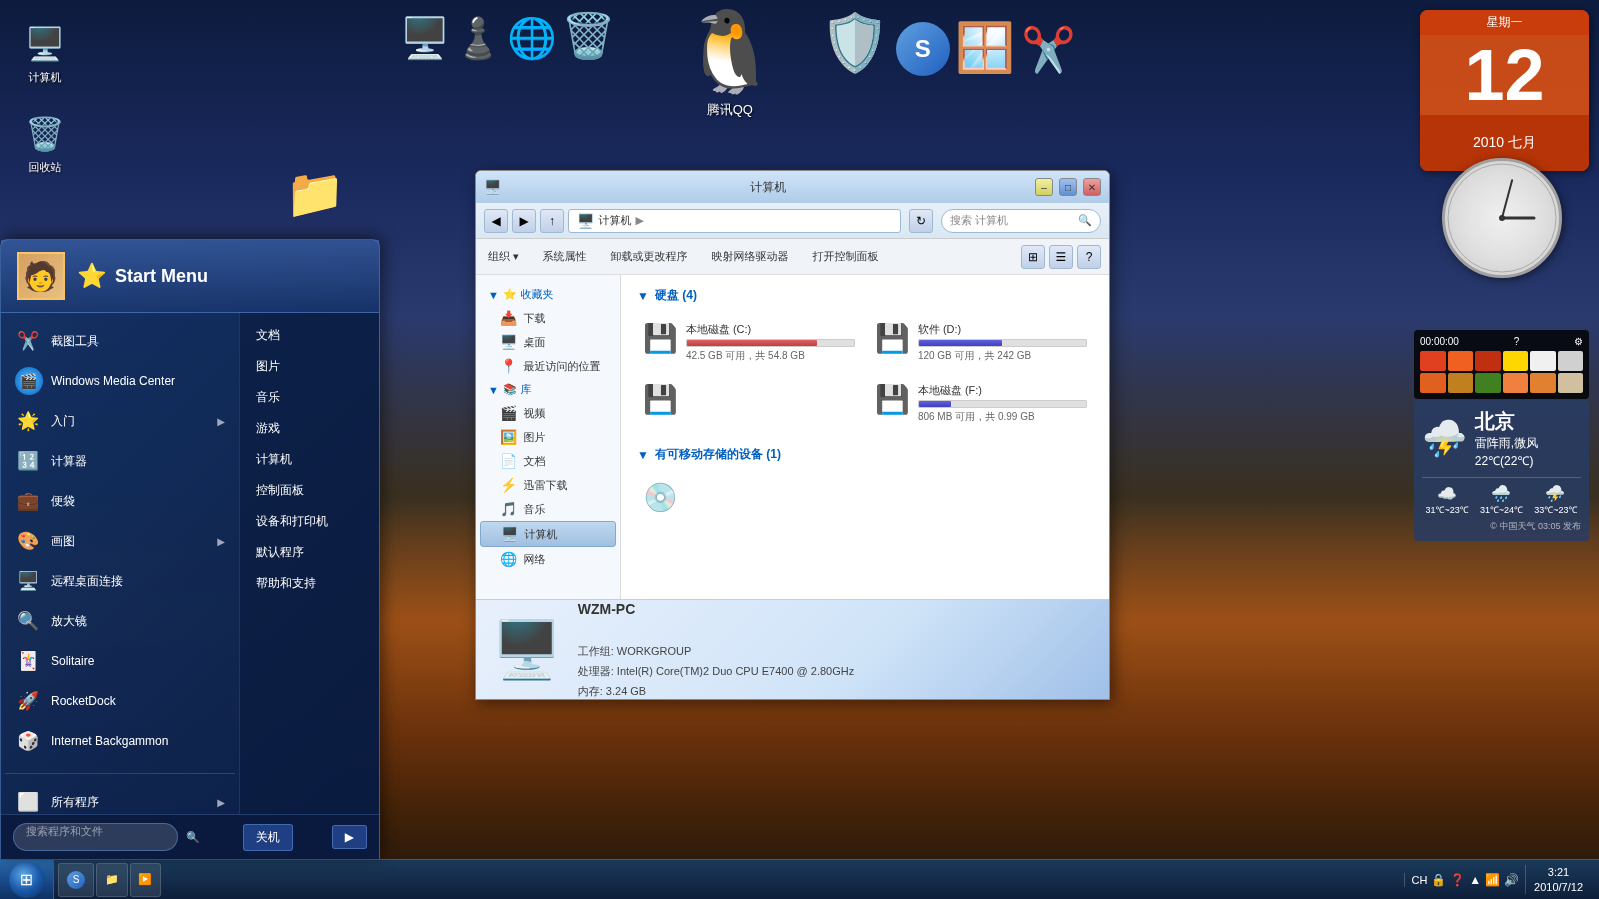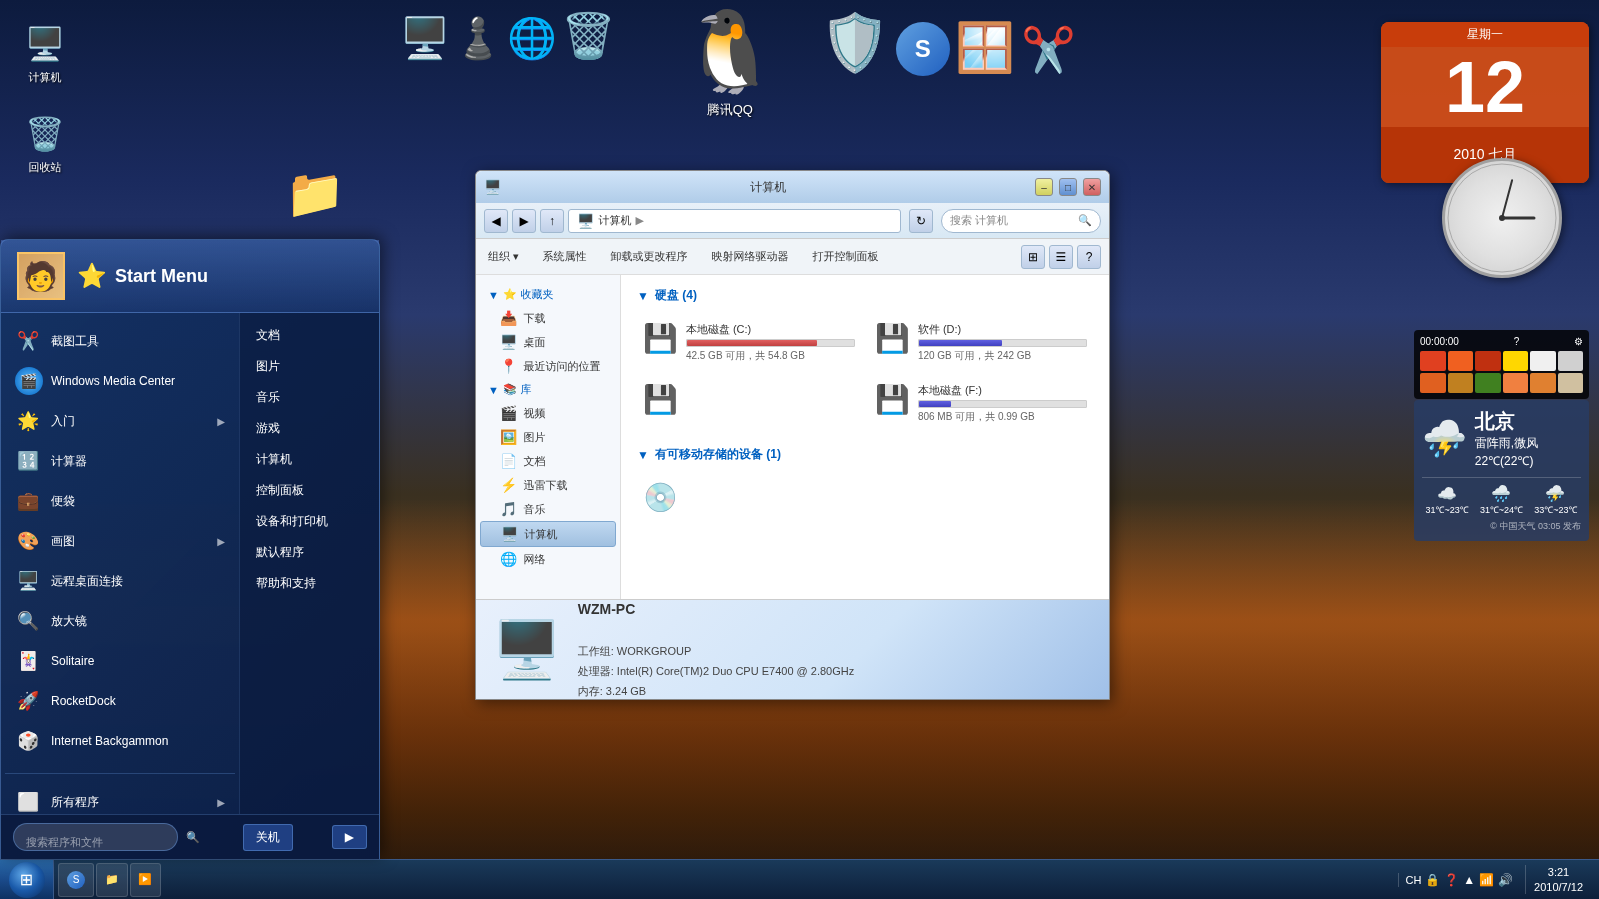"星期一" #widget-calendar { margin-top: 12px -> none; width: 208px -> 169px }
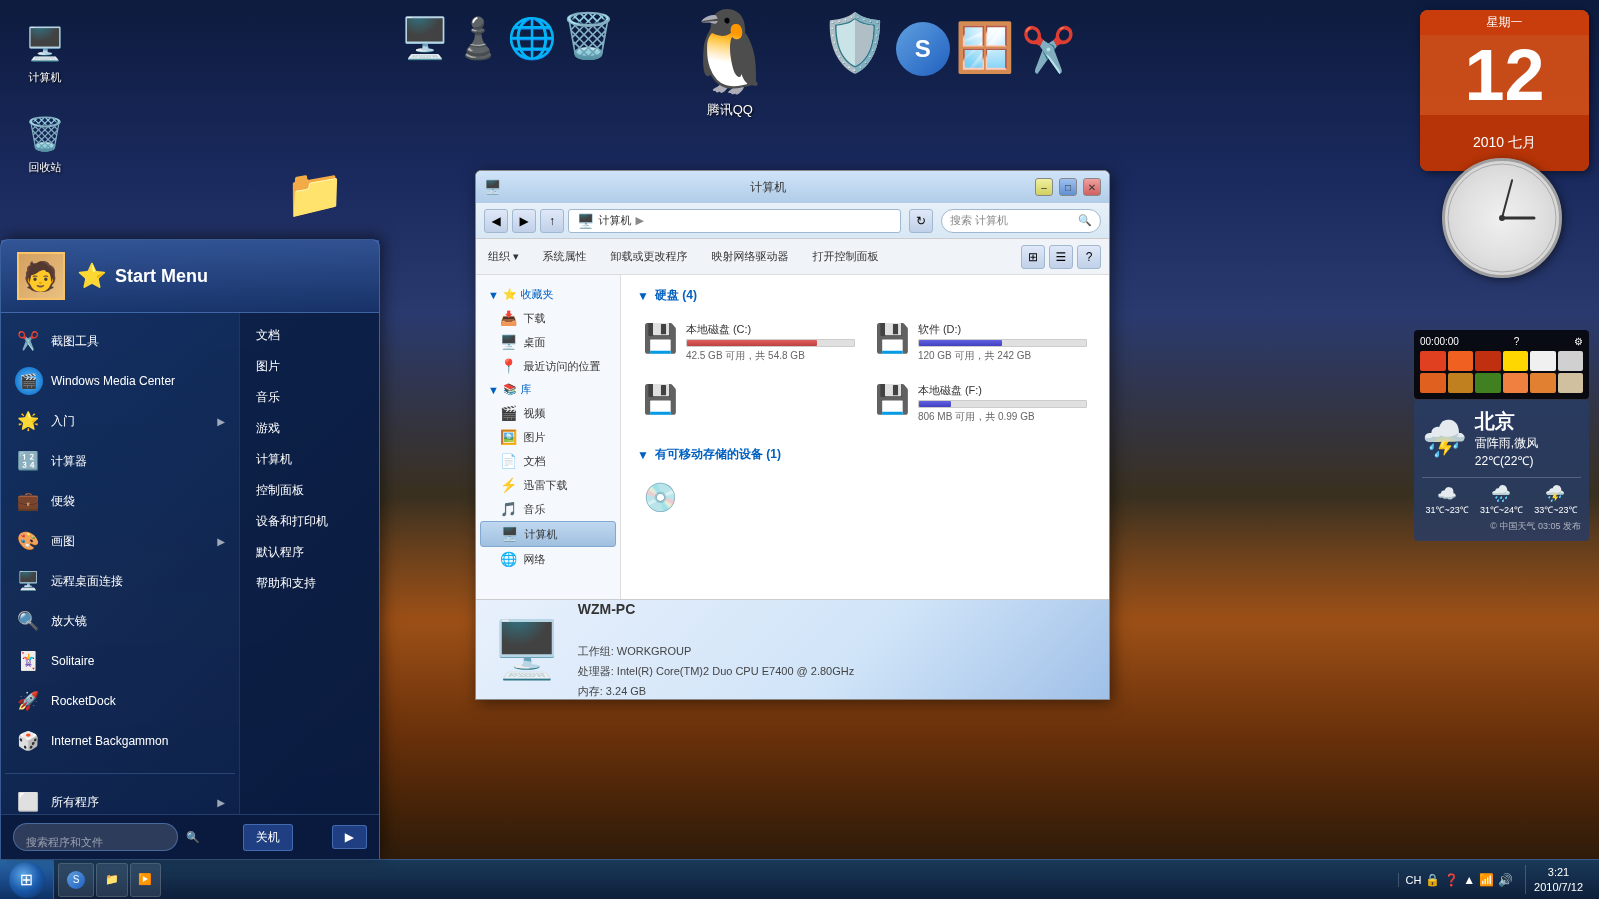"搜索程序和文件" #search-box { align-items: flex-end -> flex-start }
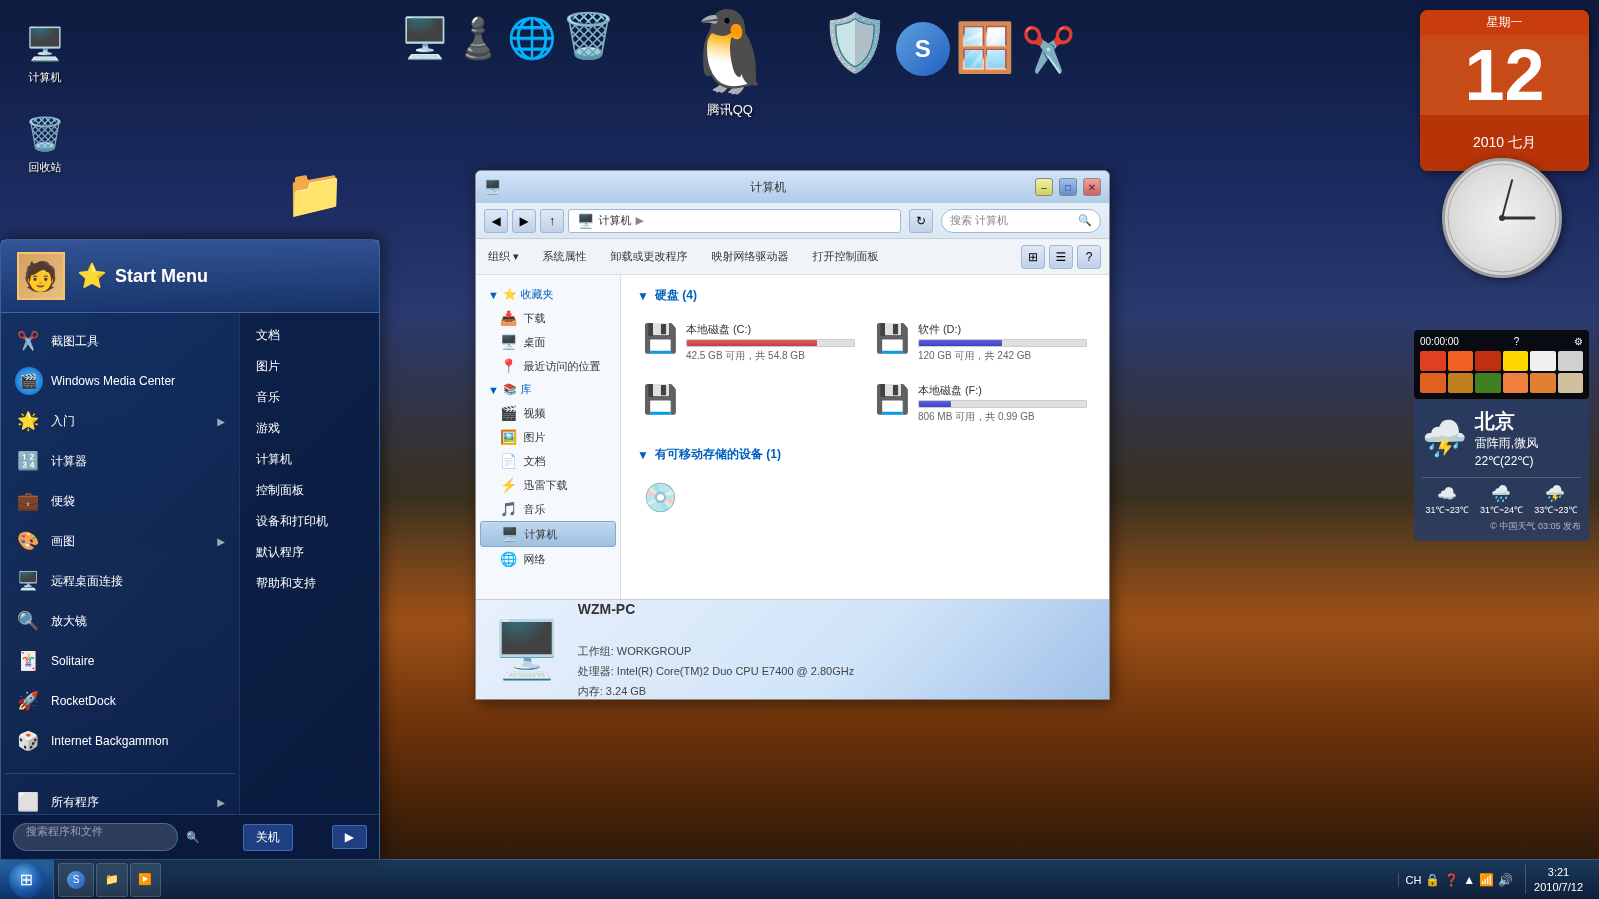"CH" .taskbar-right { gap: 6px -> none }
